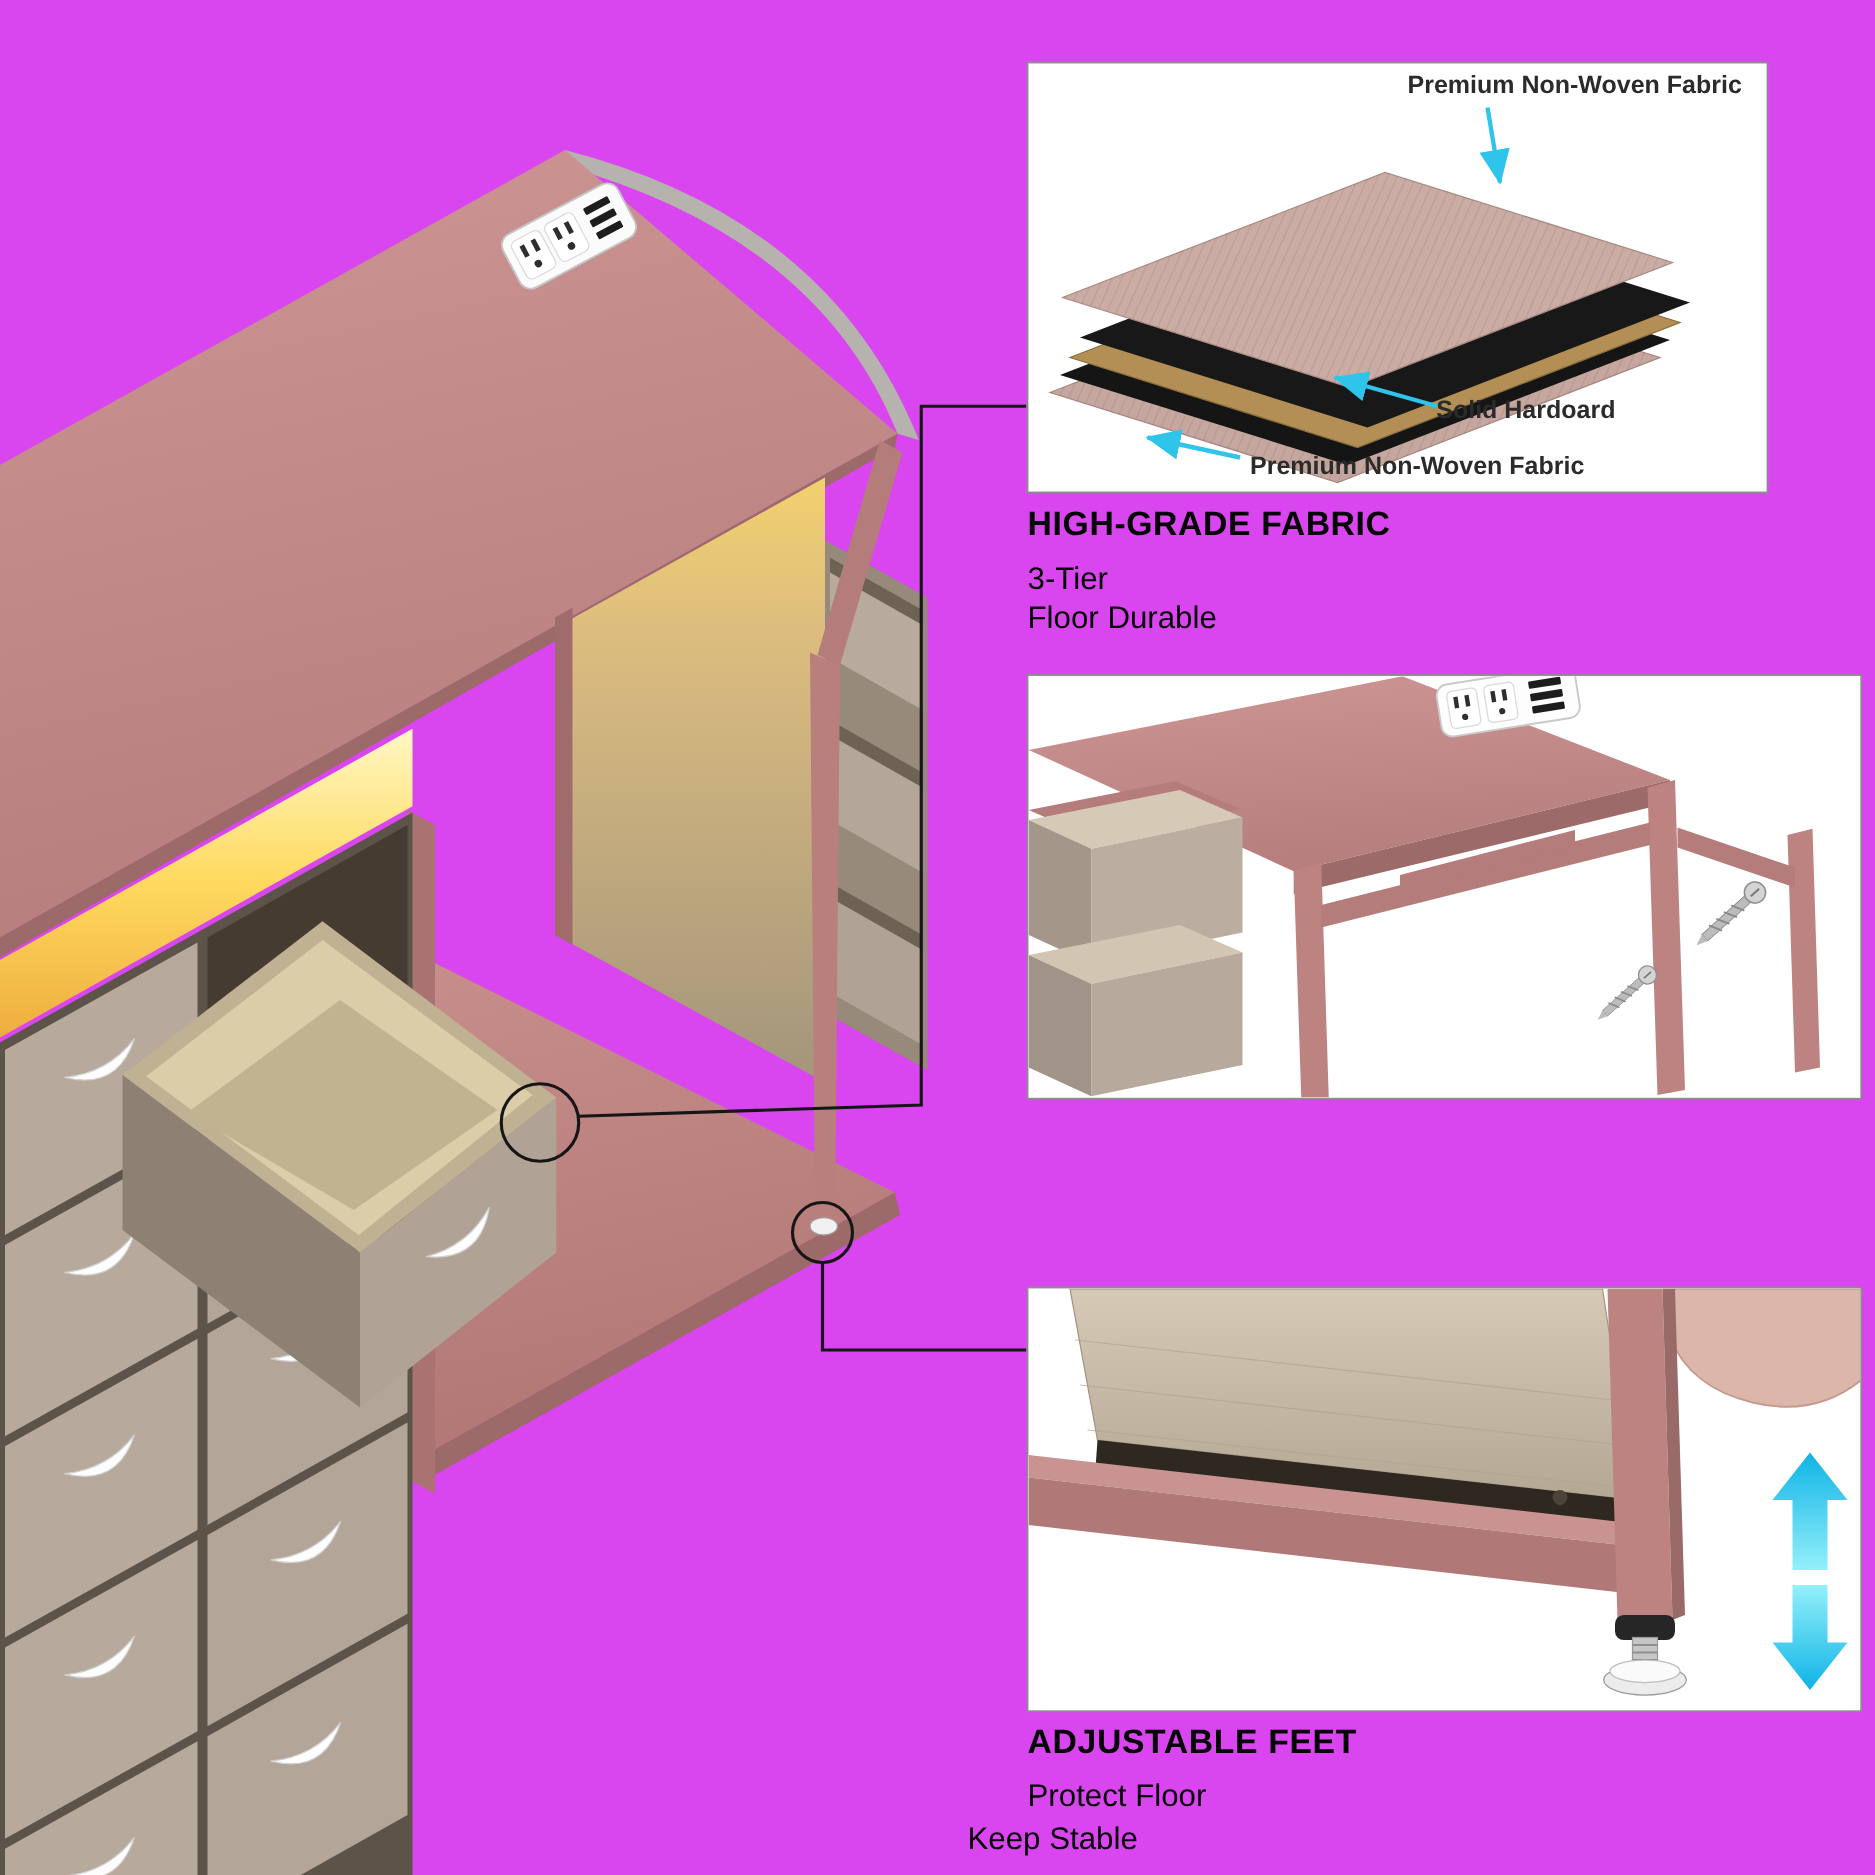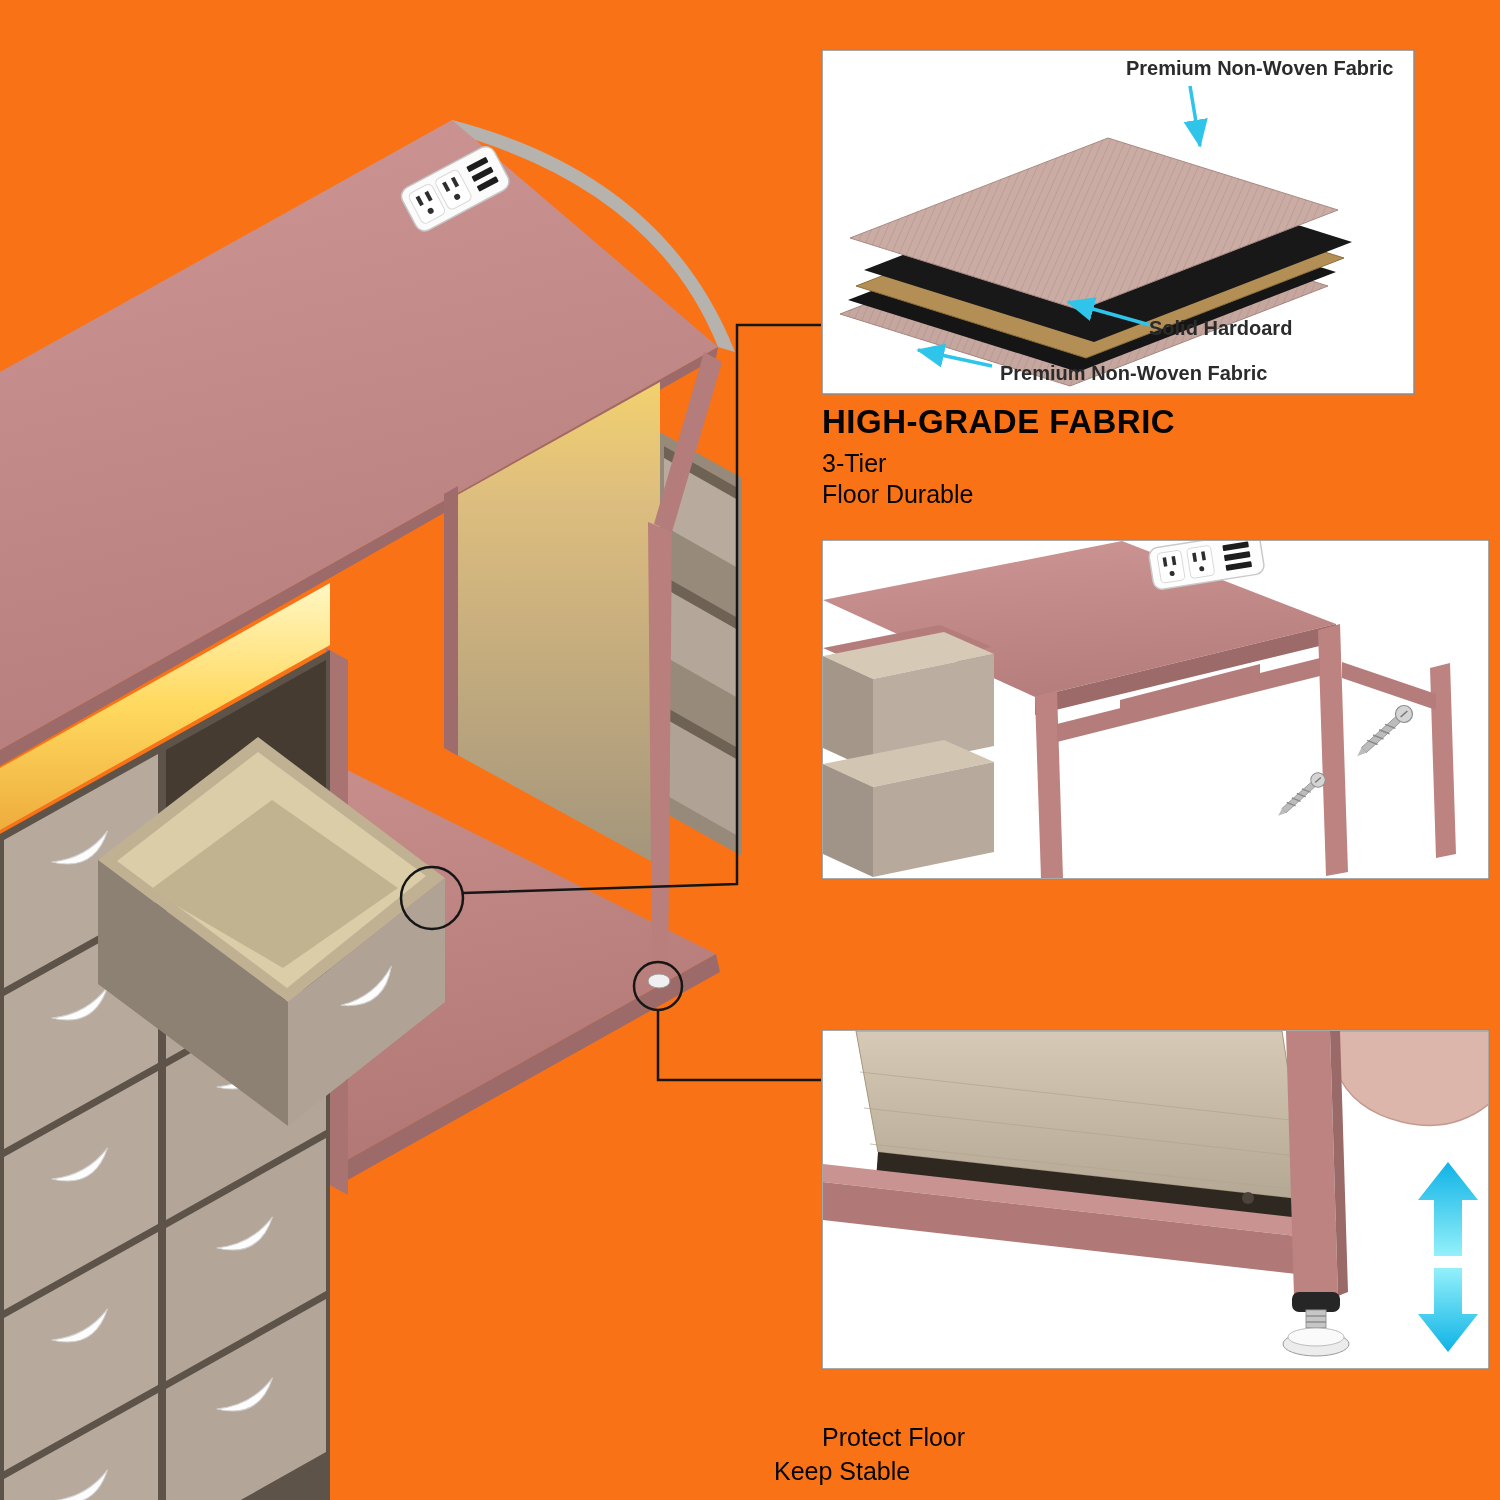"Premium Non-Woven Fabric" .stage { background: #f97316 -> #d946ef }
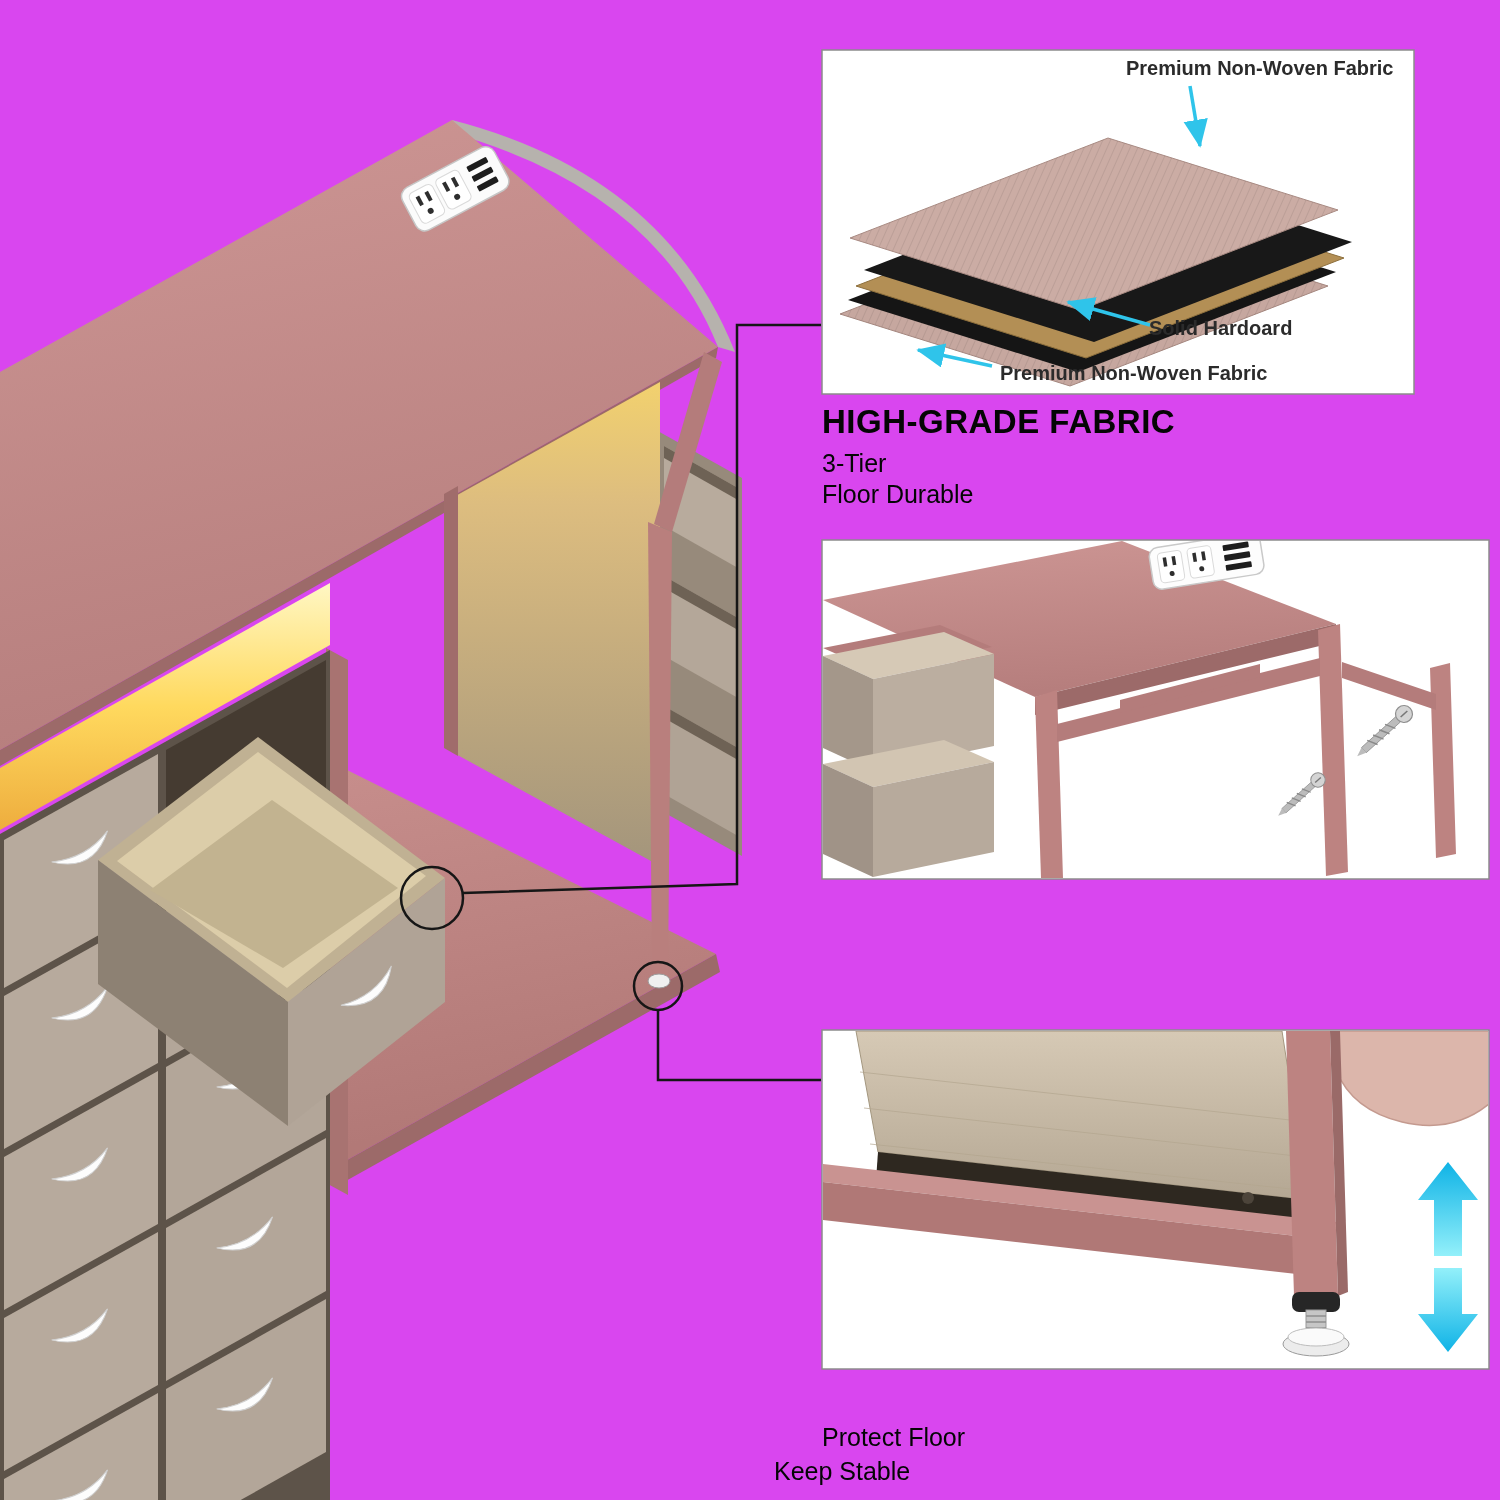"HIGH-GRADE FABRIC" .h-big { font-size: 33px -> 27px }
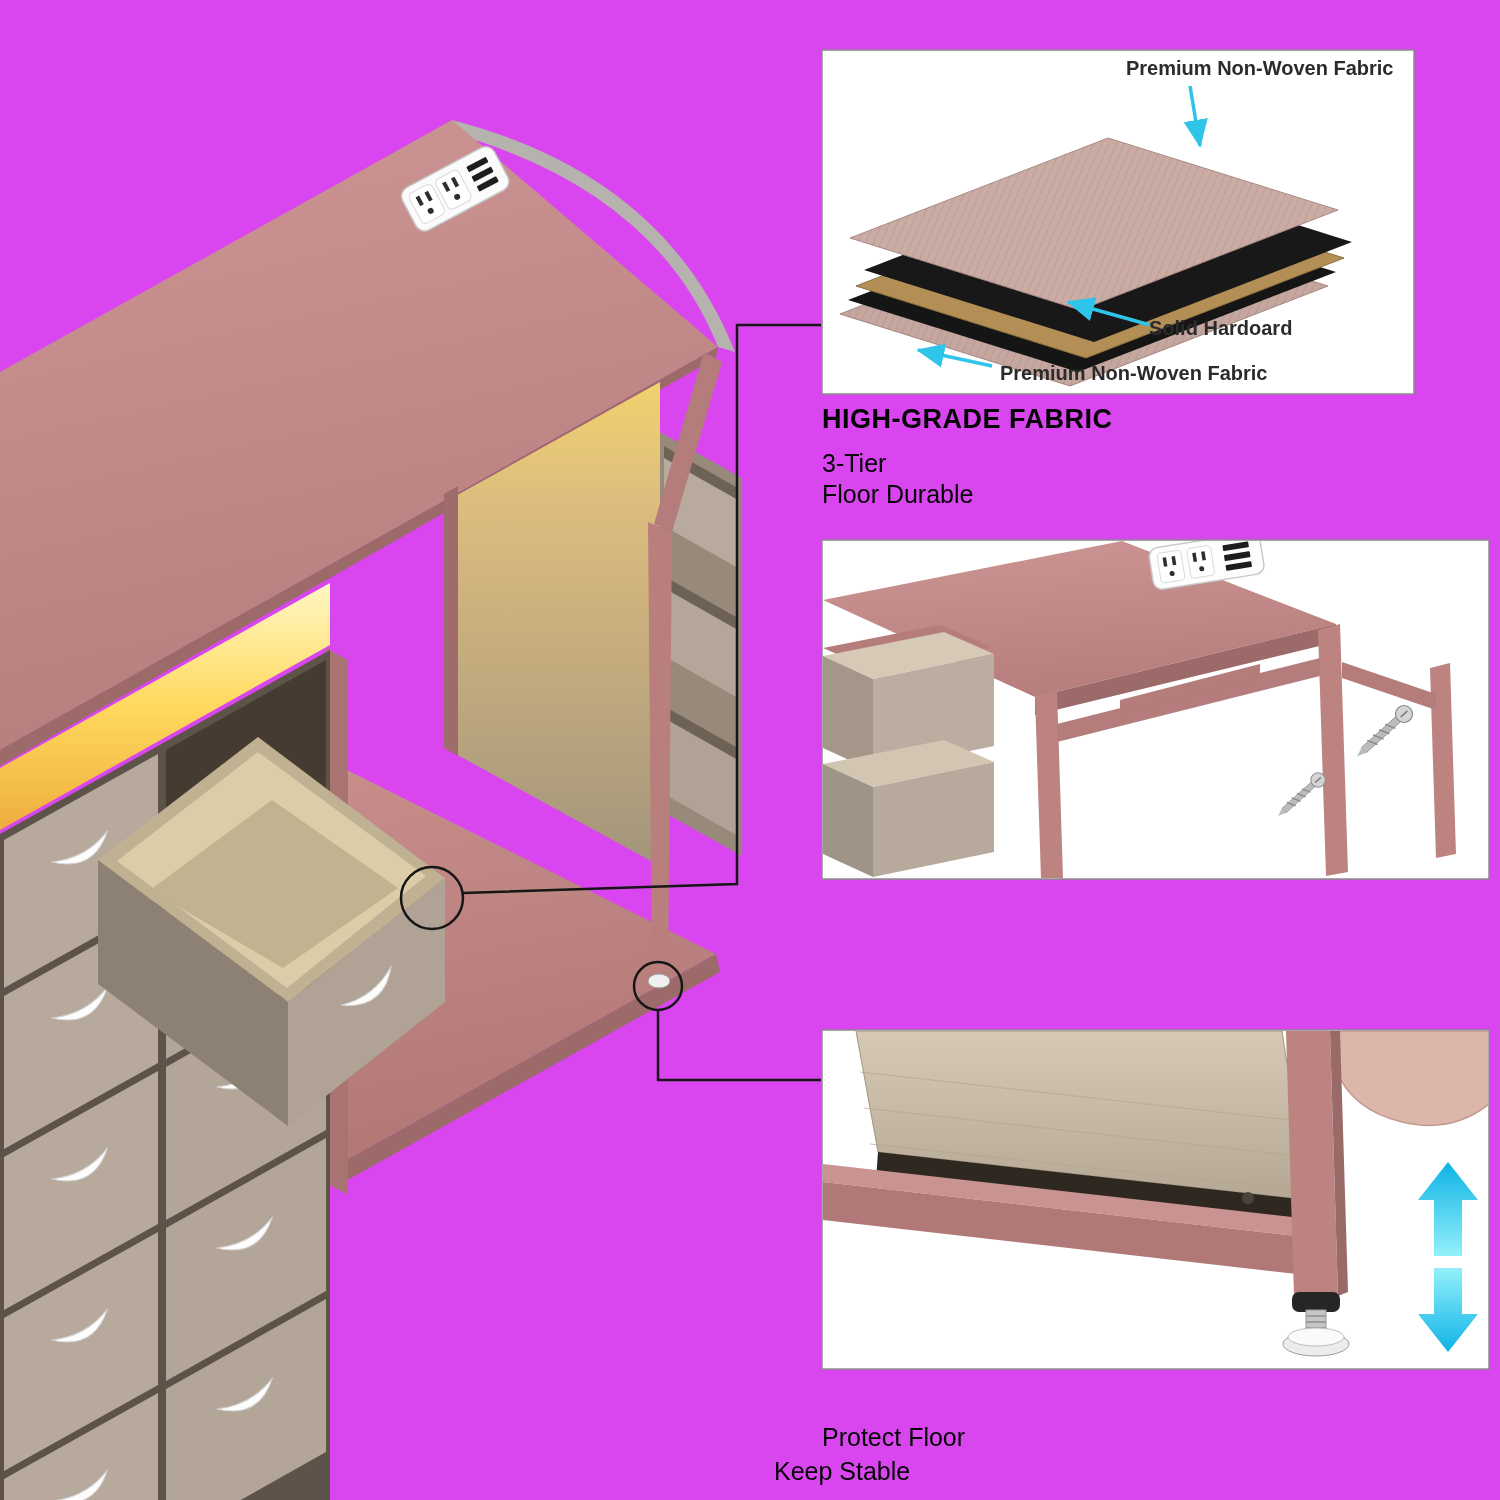"ADJUSTABLE FEET" div.txt { html: none -> <div>ADJUSTABLE FEET</div> }
